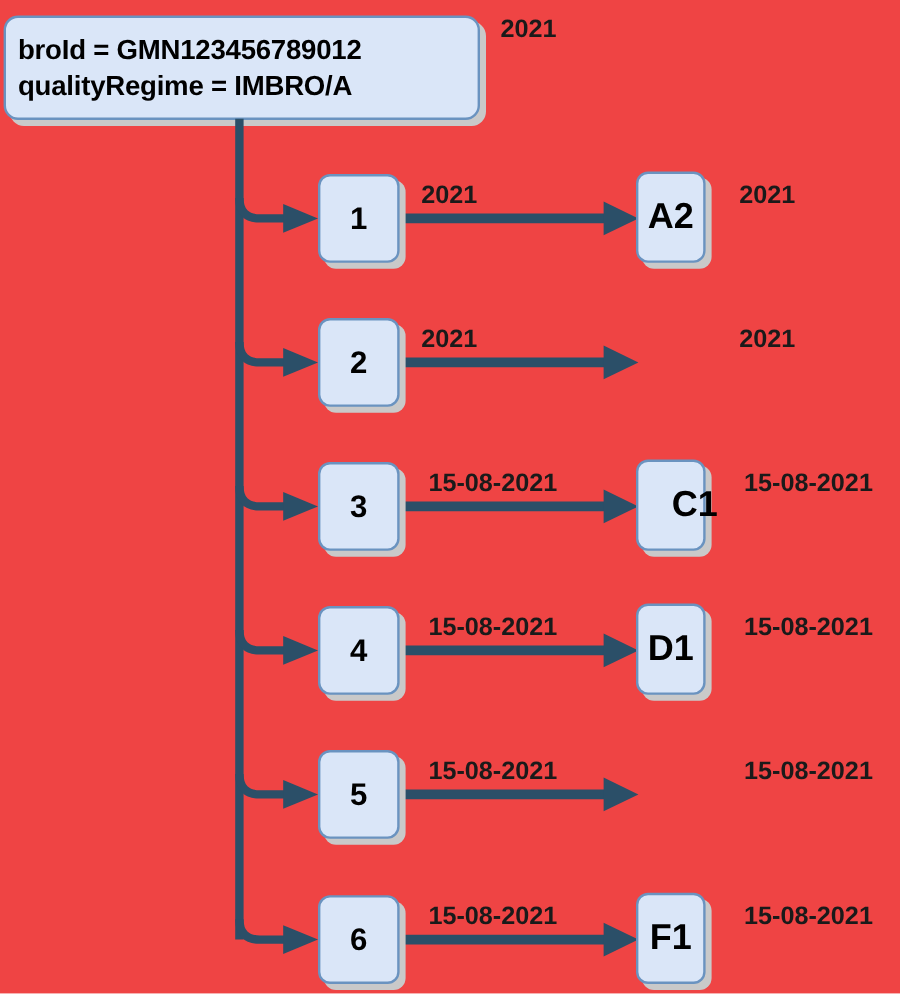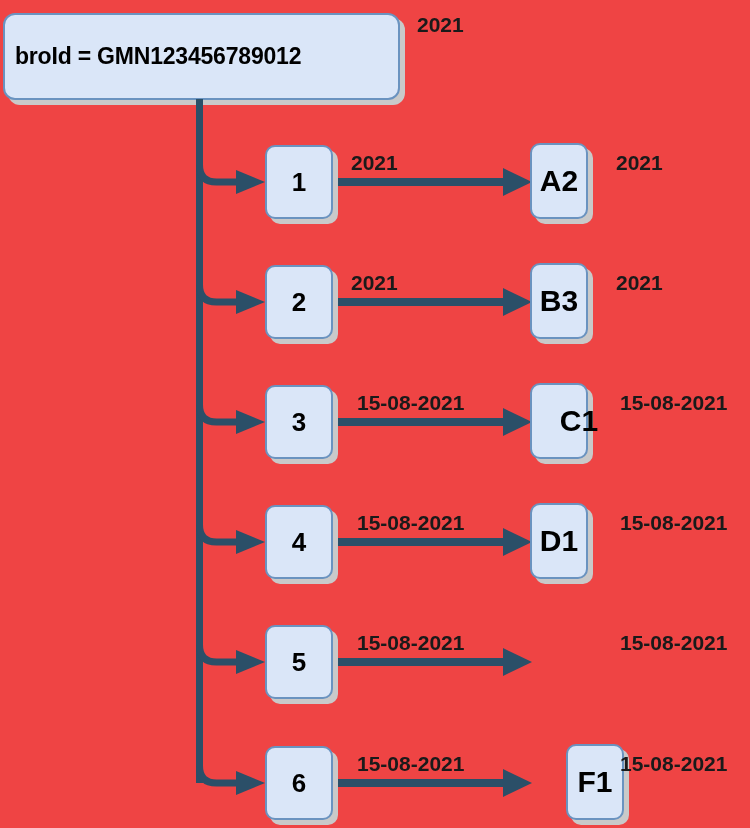"qualityRegime = IMBRO/A" div.root-line { html: none -> <div>qualityRegime = IMBRO/A</div> }
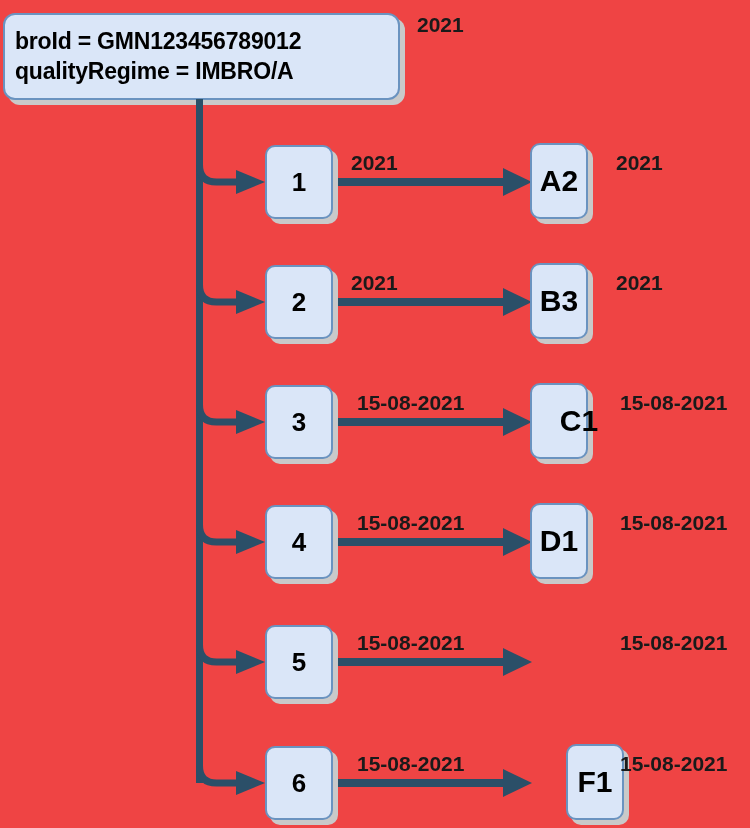"B3" div.box { html: <div> <span>B3</span> </div> -> none }
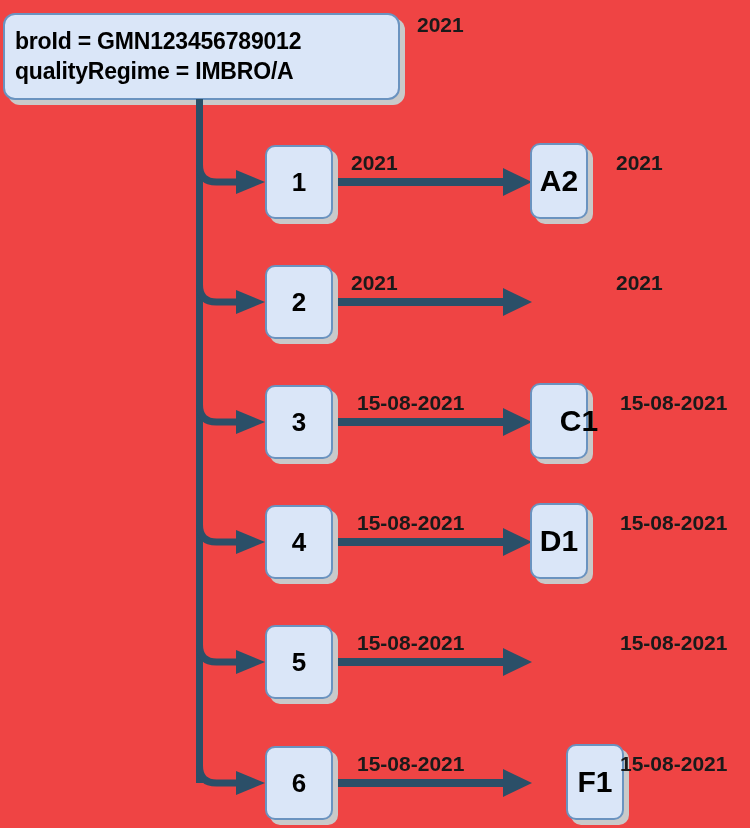"F1" div.box { margin-left: 36px -> none }
